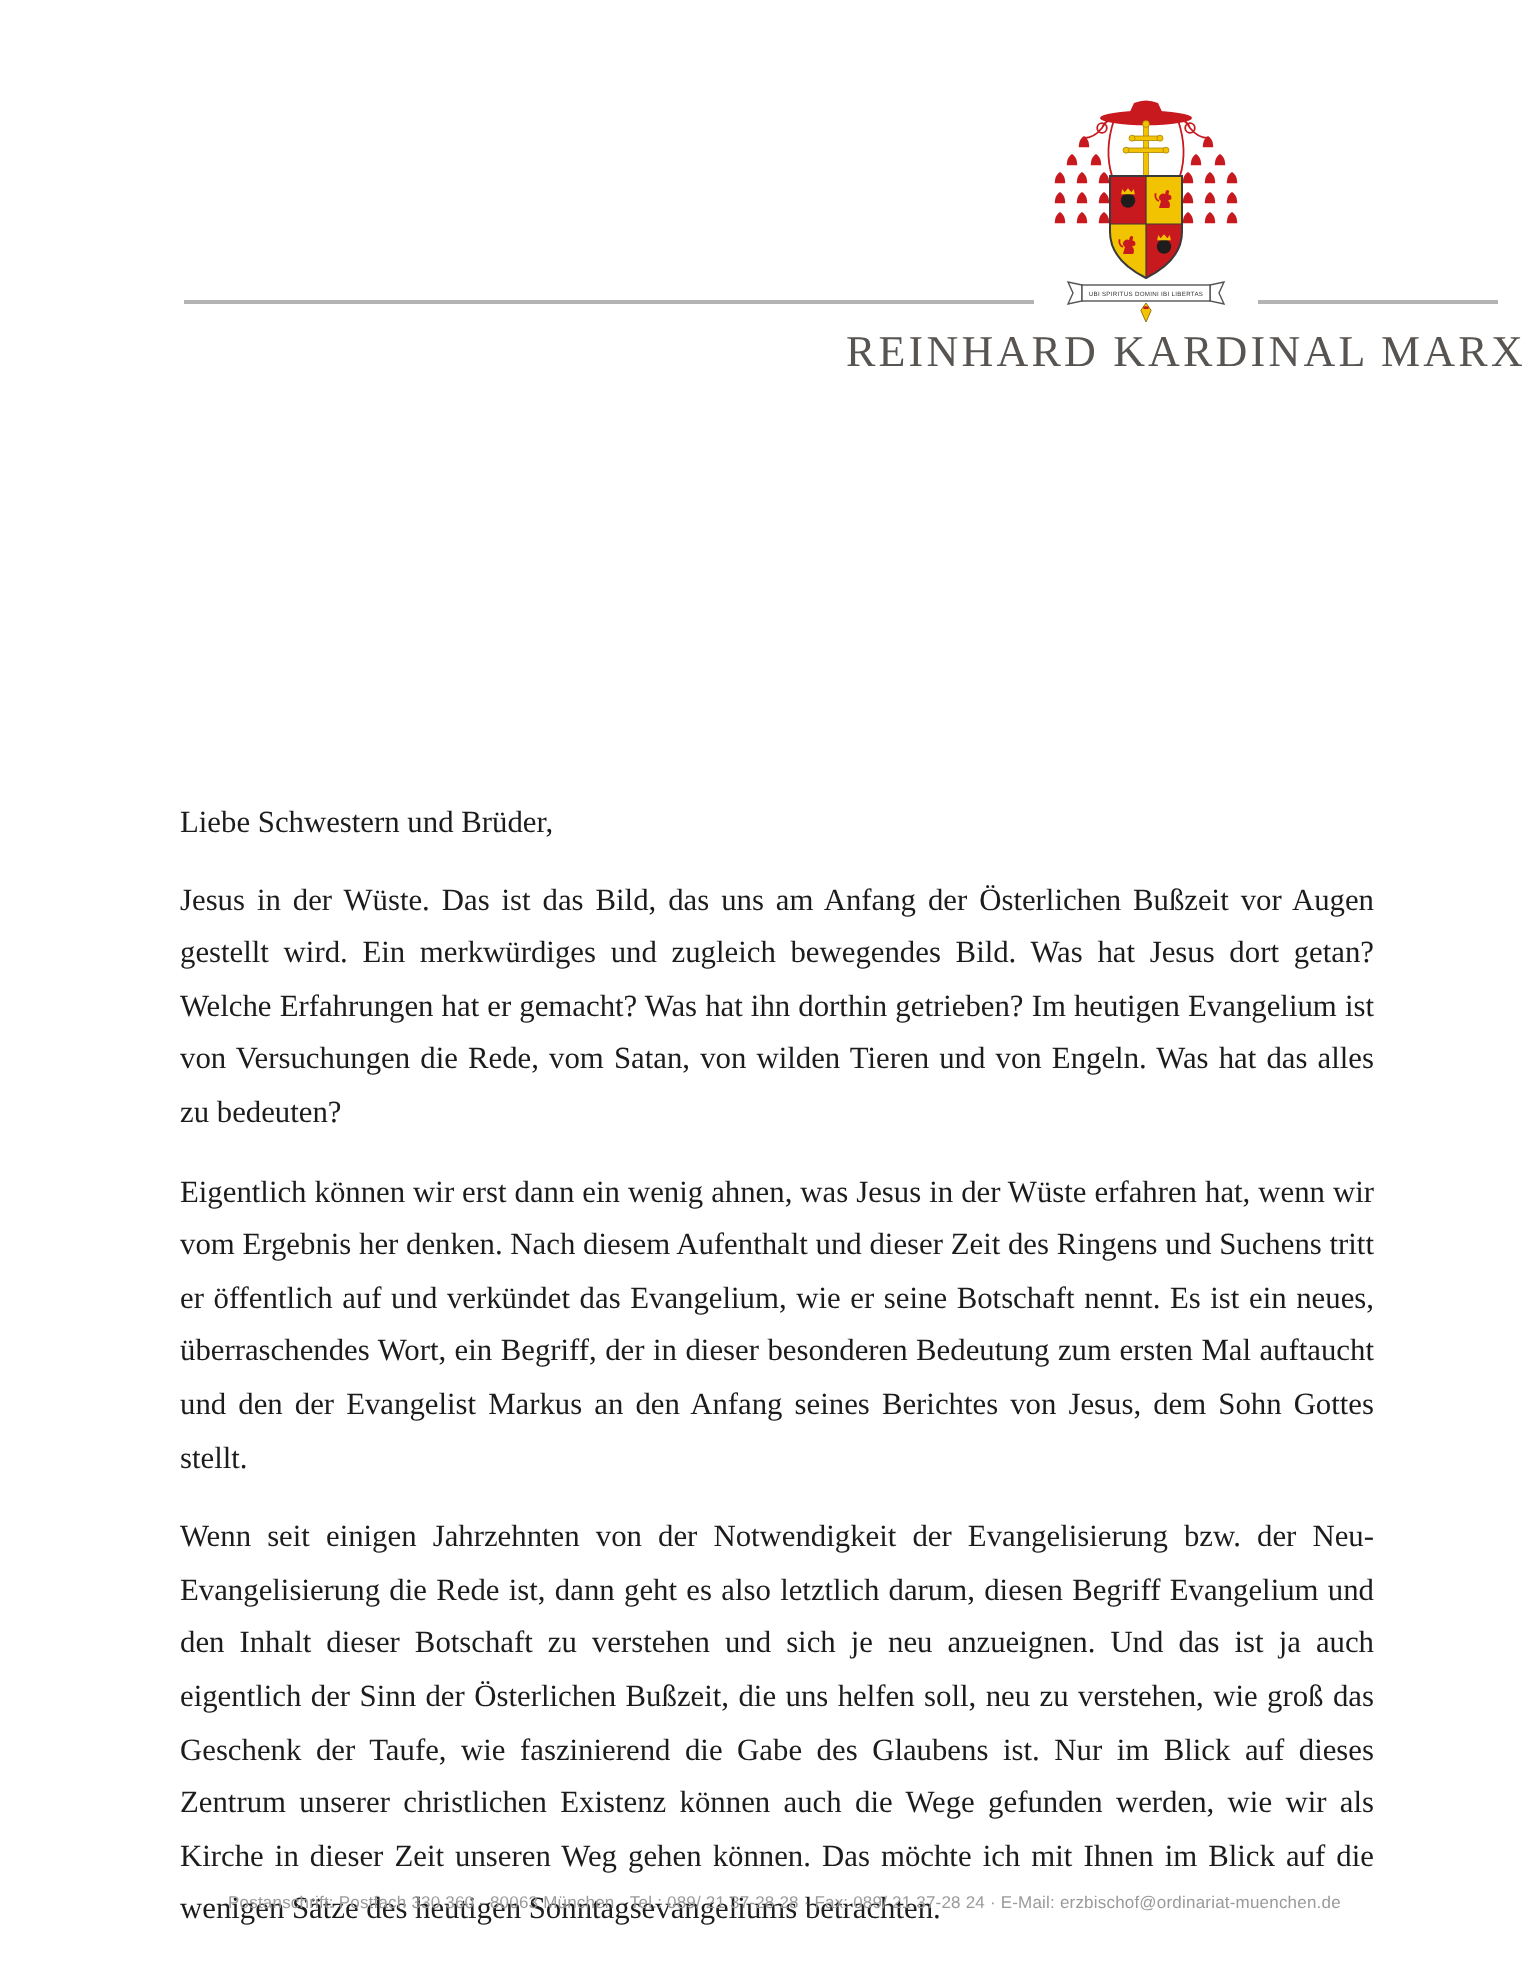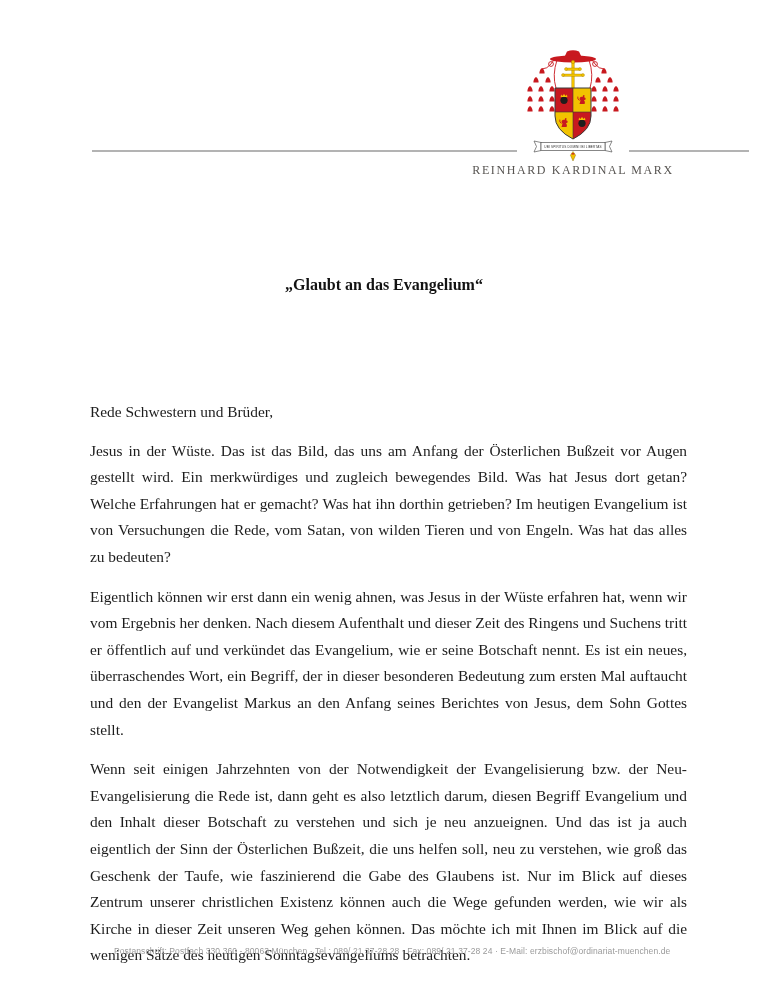"REINHARD KARDINAL MARX" .sender-name { font-size: 12px -> 22px }
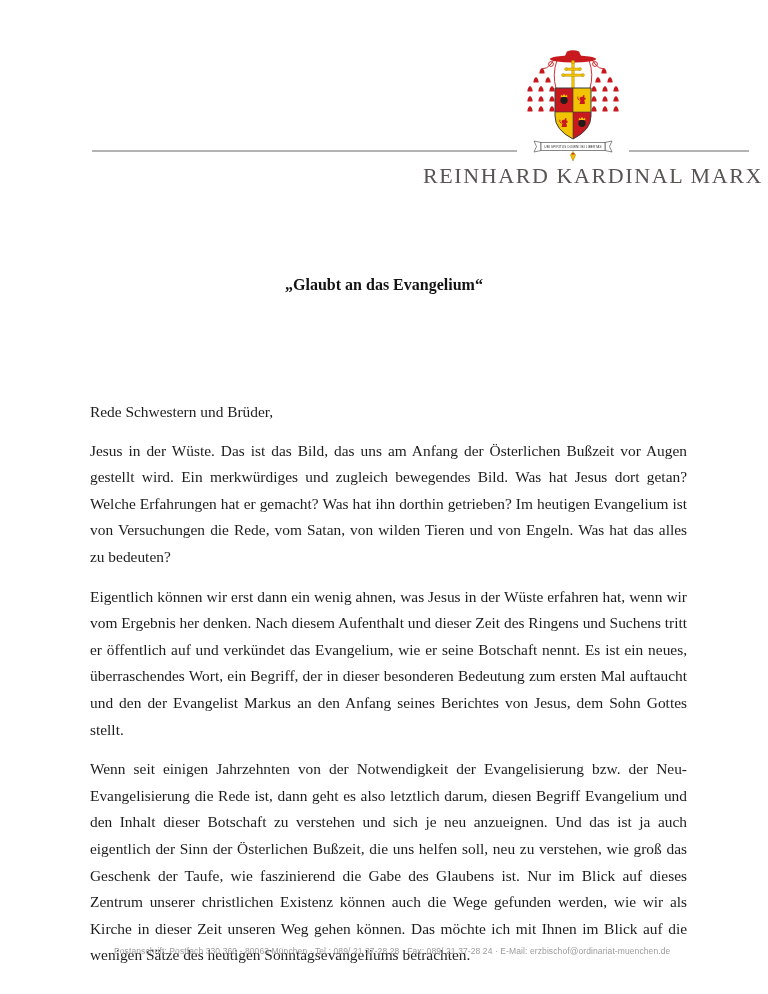"„Glaubt an das Evangelium“" div { html: <div>„Glaubt an das Evangelium“</div> -> none }
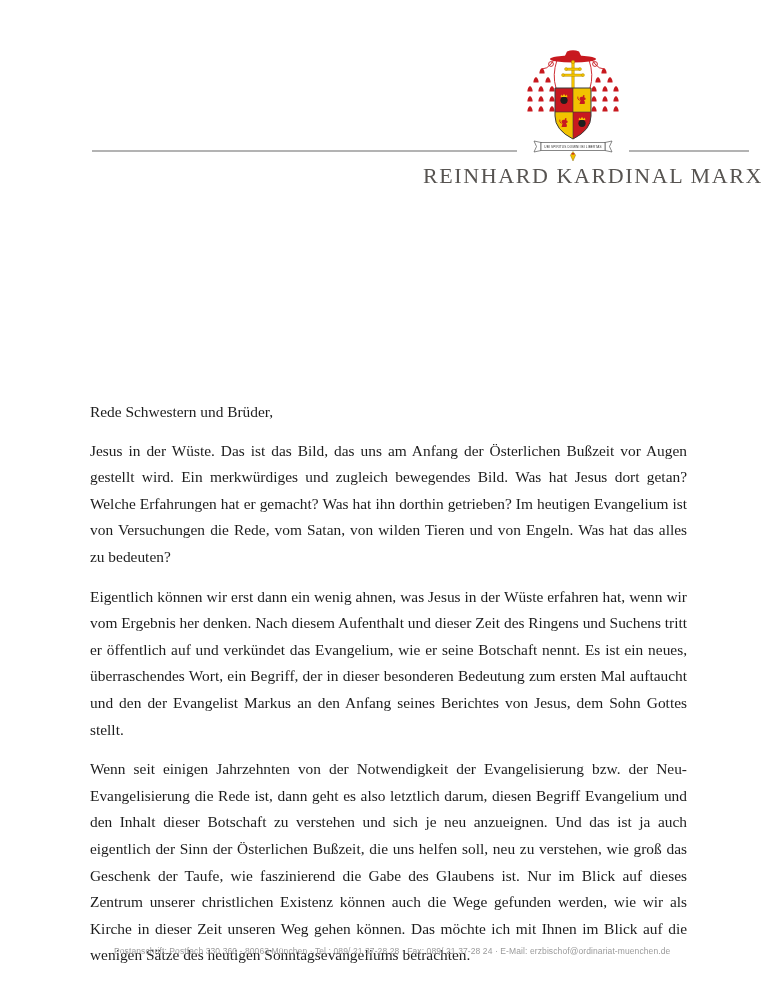"Rede Schwestern und Brüder," p.salutation { text: Rede -> Liebe }
